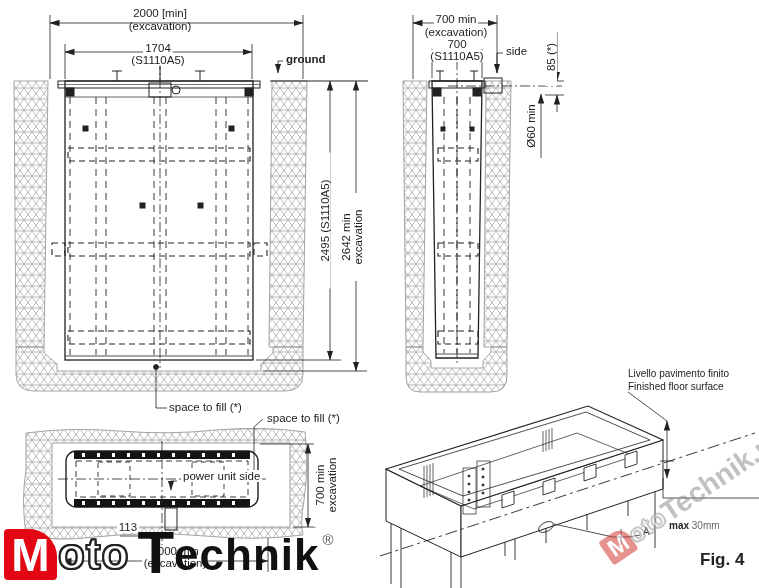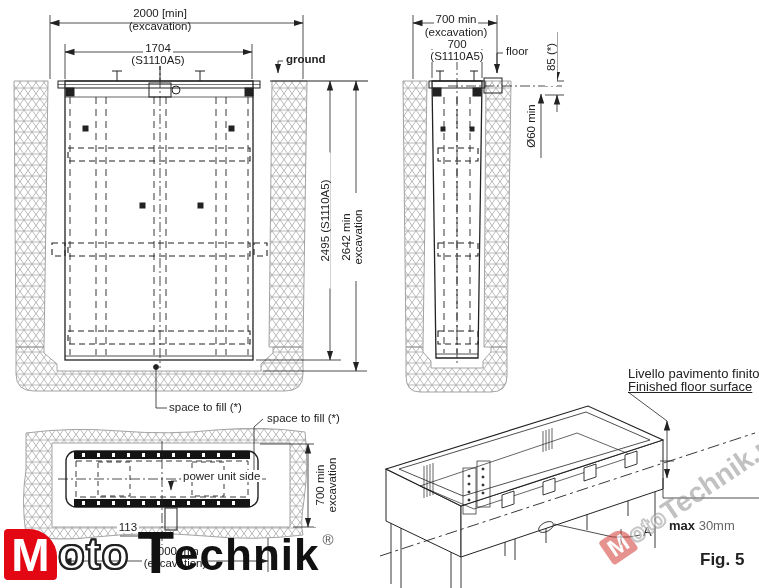"floor" span { text: floor -> side }
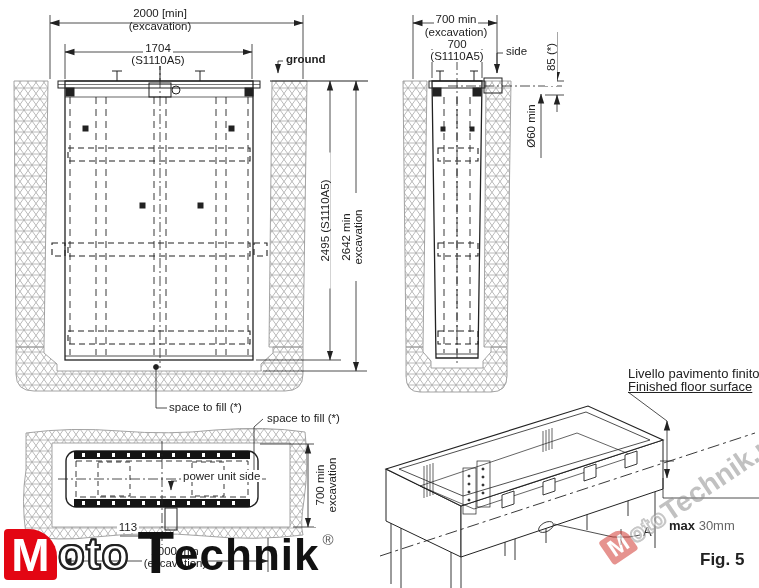"Livello pavimento finito" .big { font-size: 13px -> 10px }
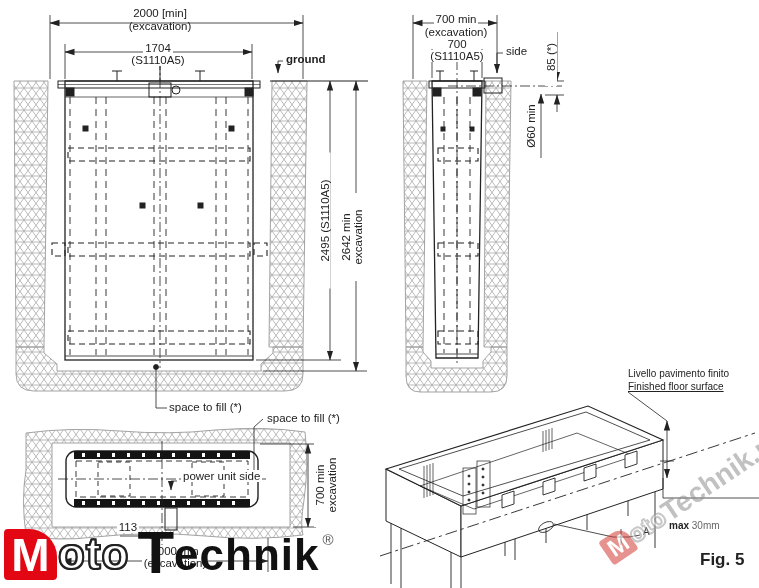"Finished floor surface" div.lbl { text-decoration: underline -> none }
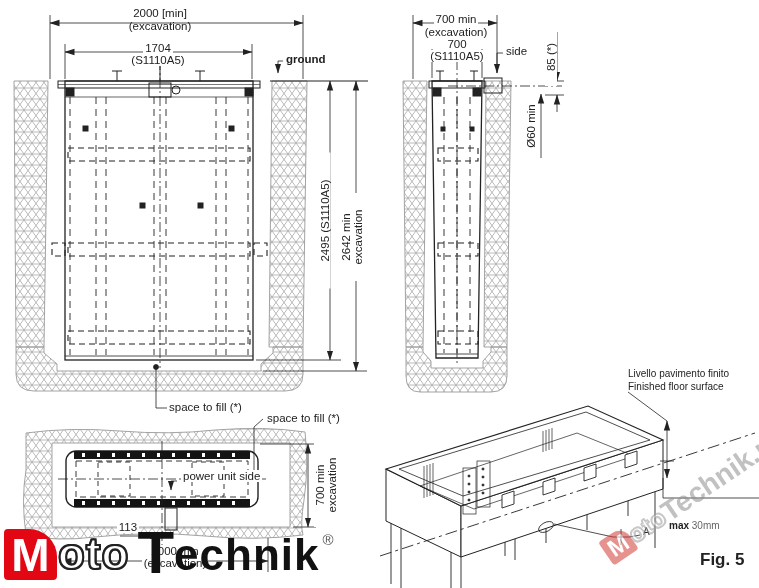"Fig. 5" span { text: 5 -> 4 }
